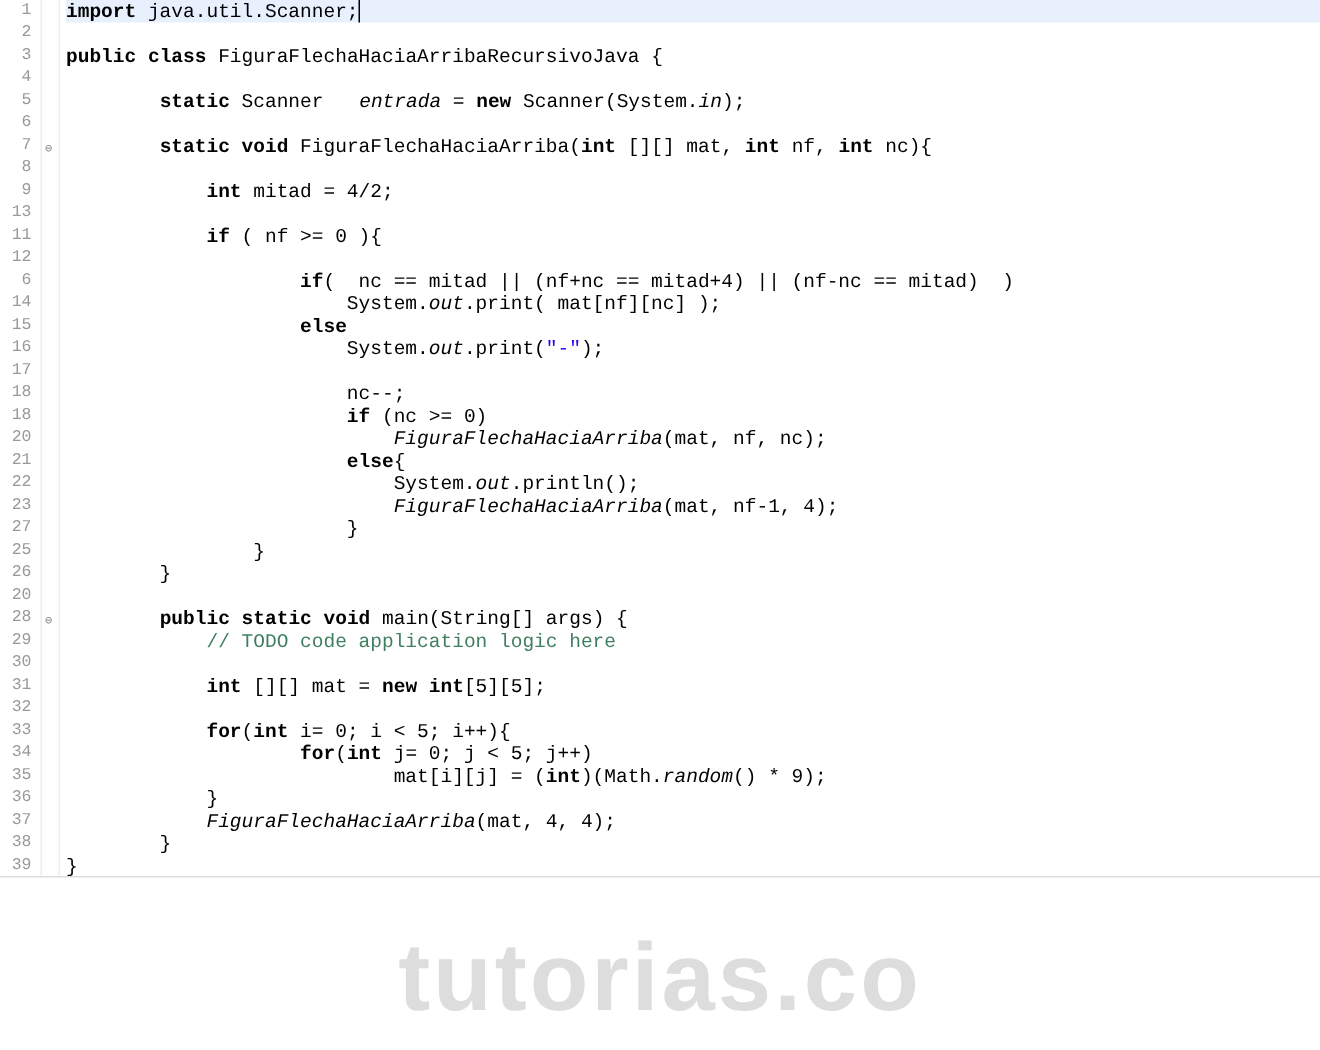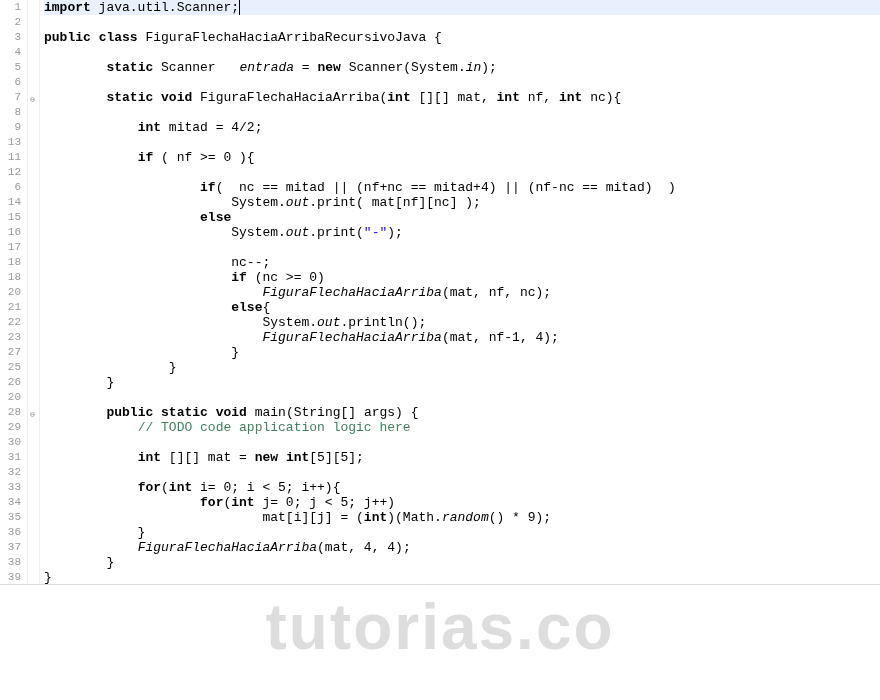"tutorias.co" .watermark { bottom: 36px -> 12px }
